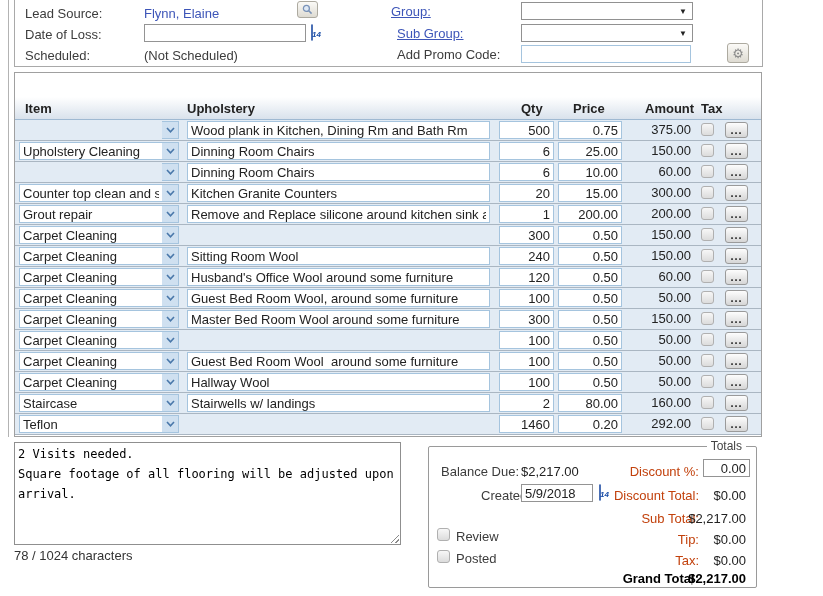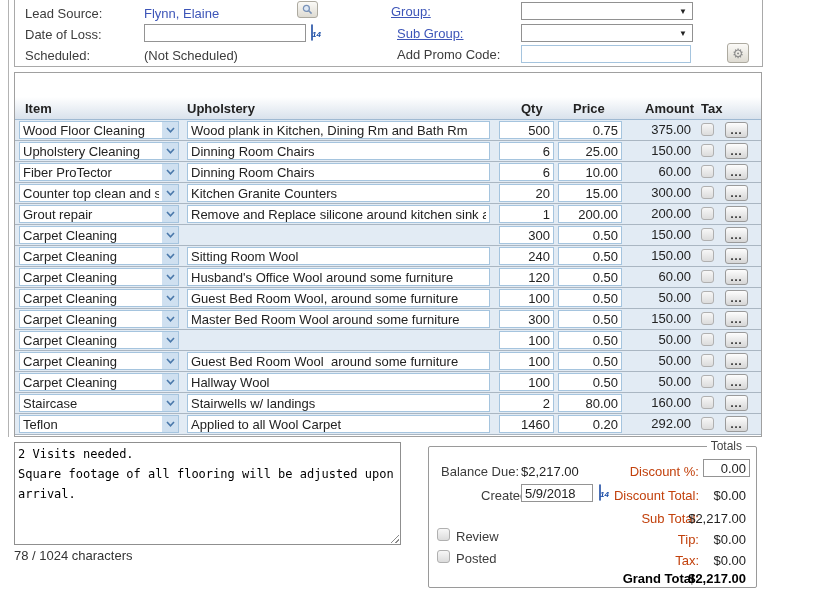"Wood Floor Cleaning" input.rin { html: <input> -> none }
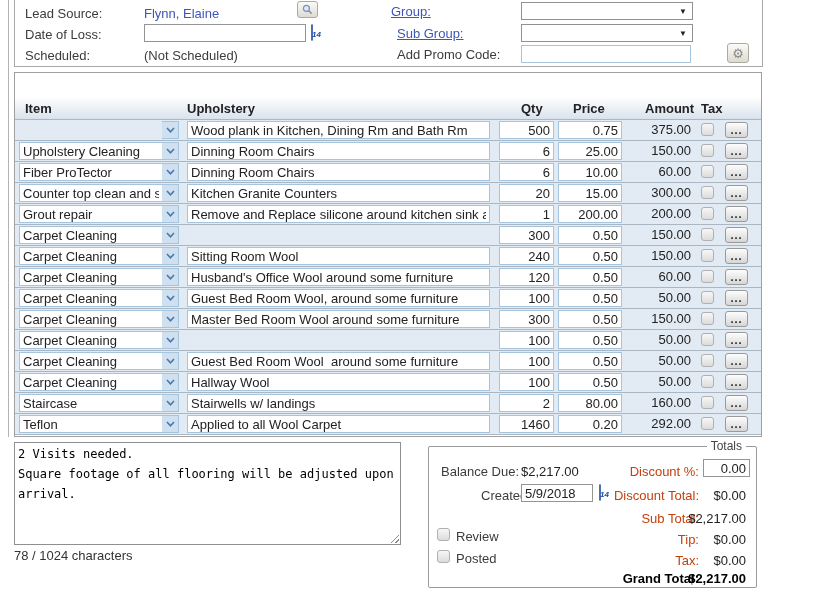"Fiber ProTector" input.rin { html: <input> -> none }
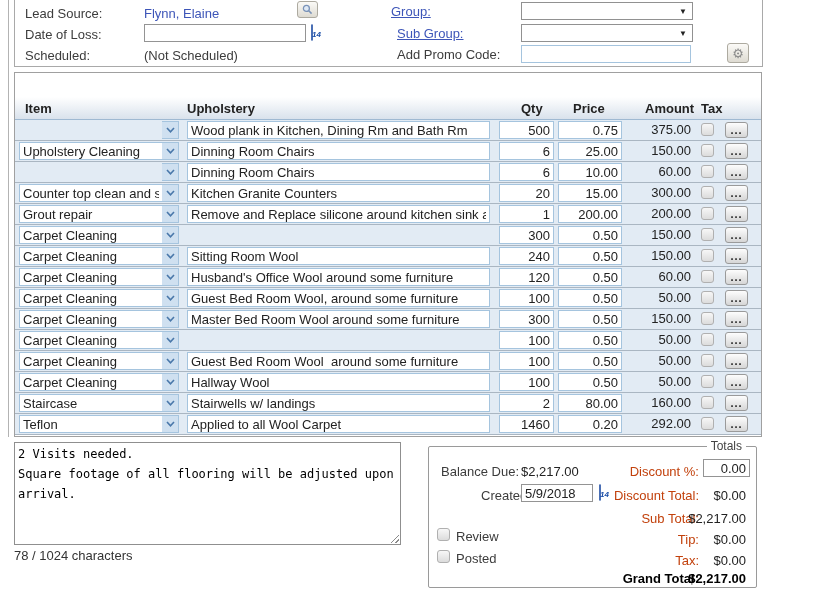"Applied to all Wool Carpet" input.rin { html: <input> -> none }
